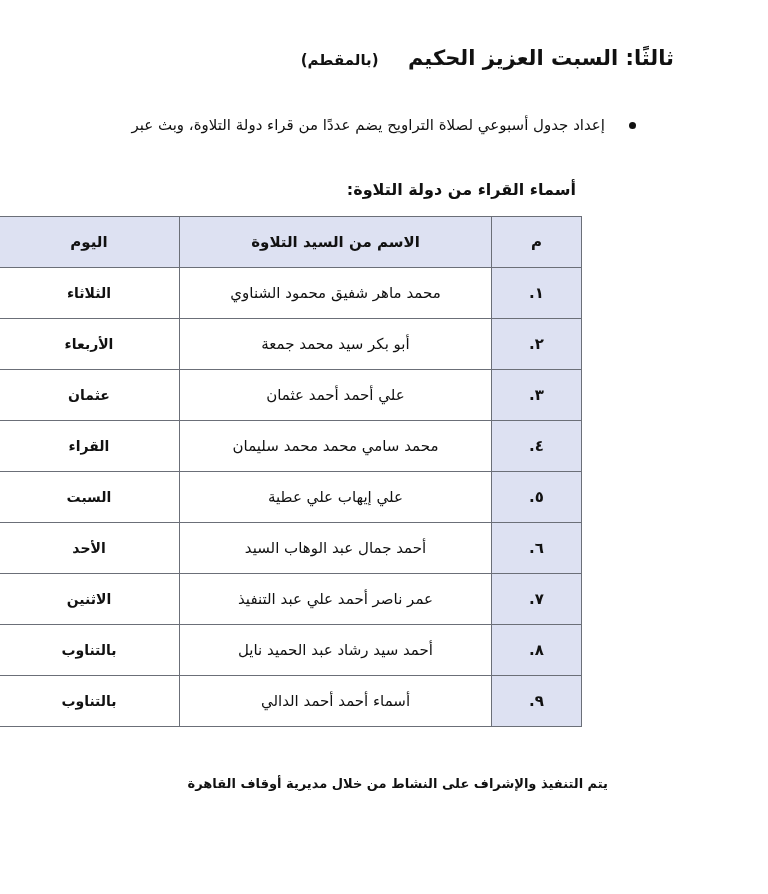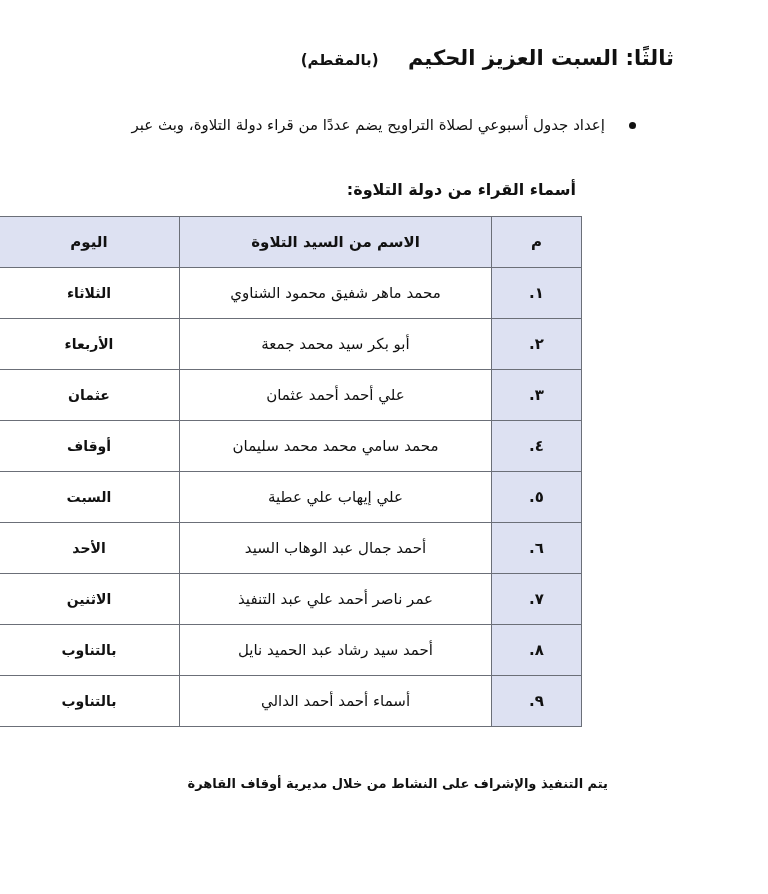"أوقاف" td.day { text: أوقاف -> القراء }
